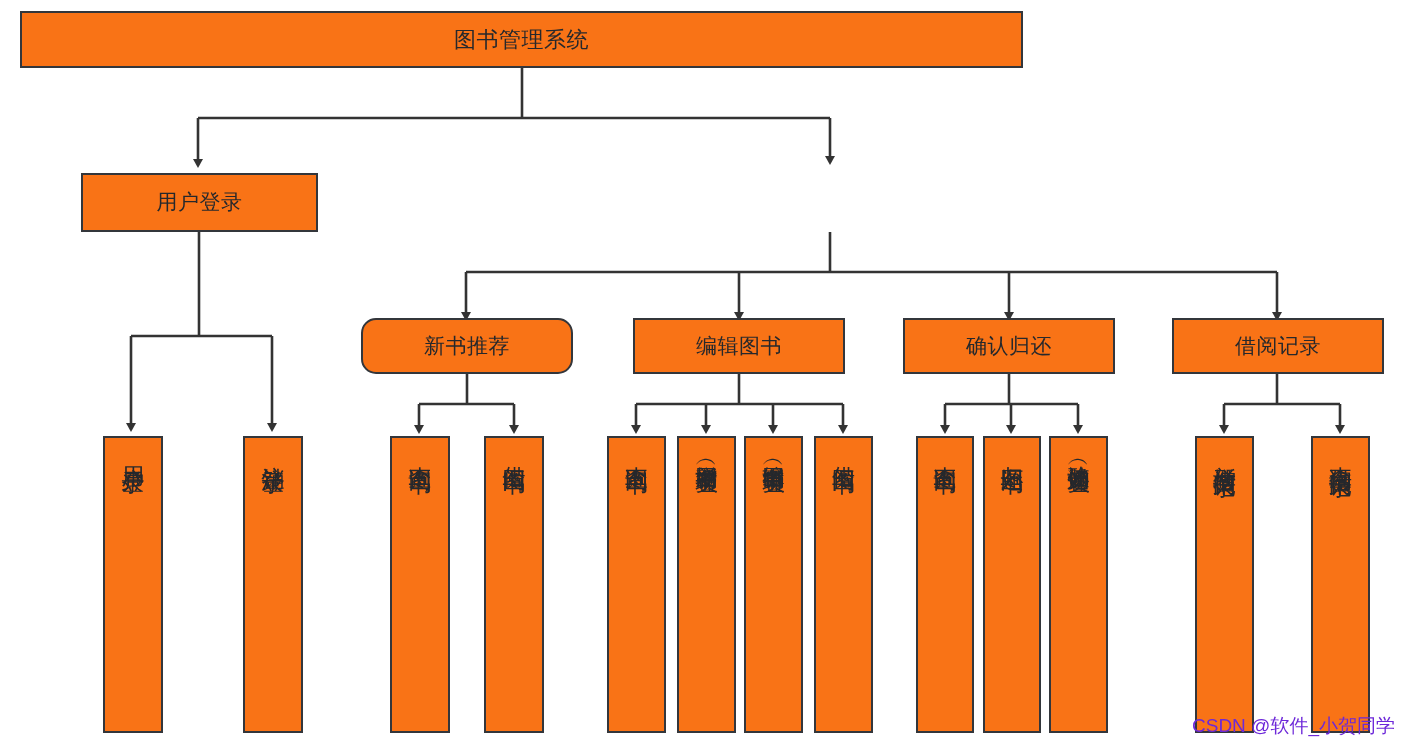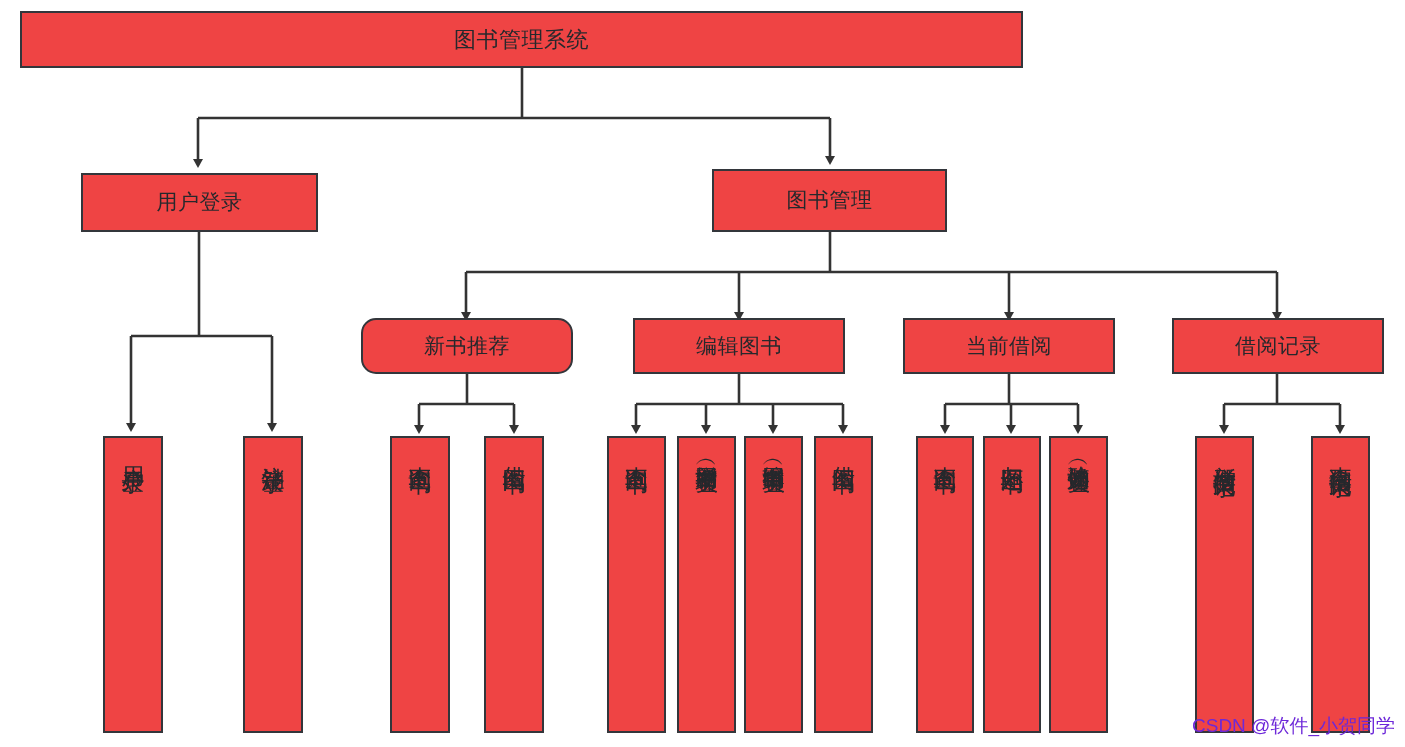"图书管理系统" .node { background: #ef4444 -> #f97316 }
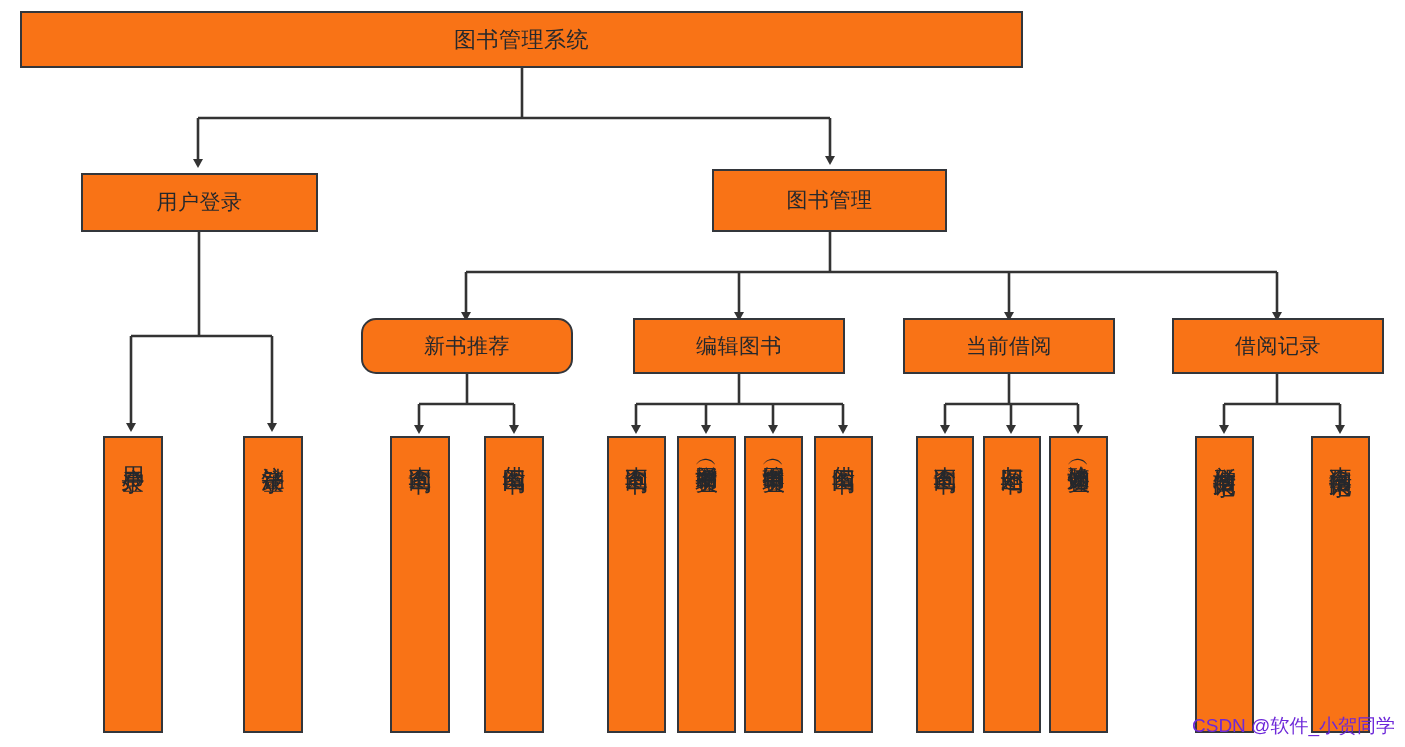"图书管理" div.node { html: <div> <span>图书管理</span> </div> -> none }
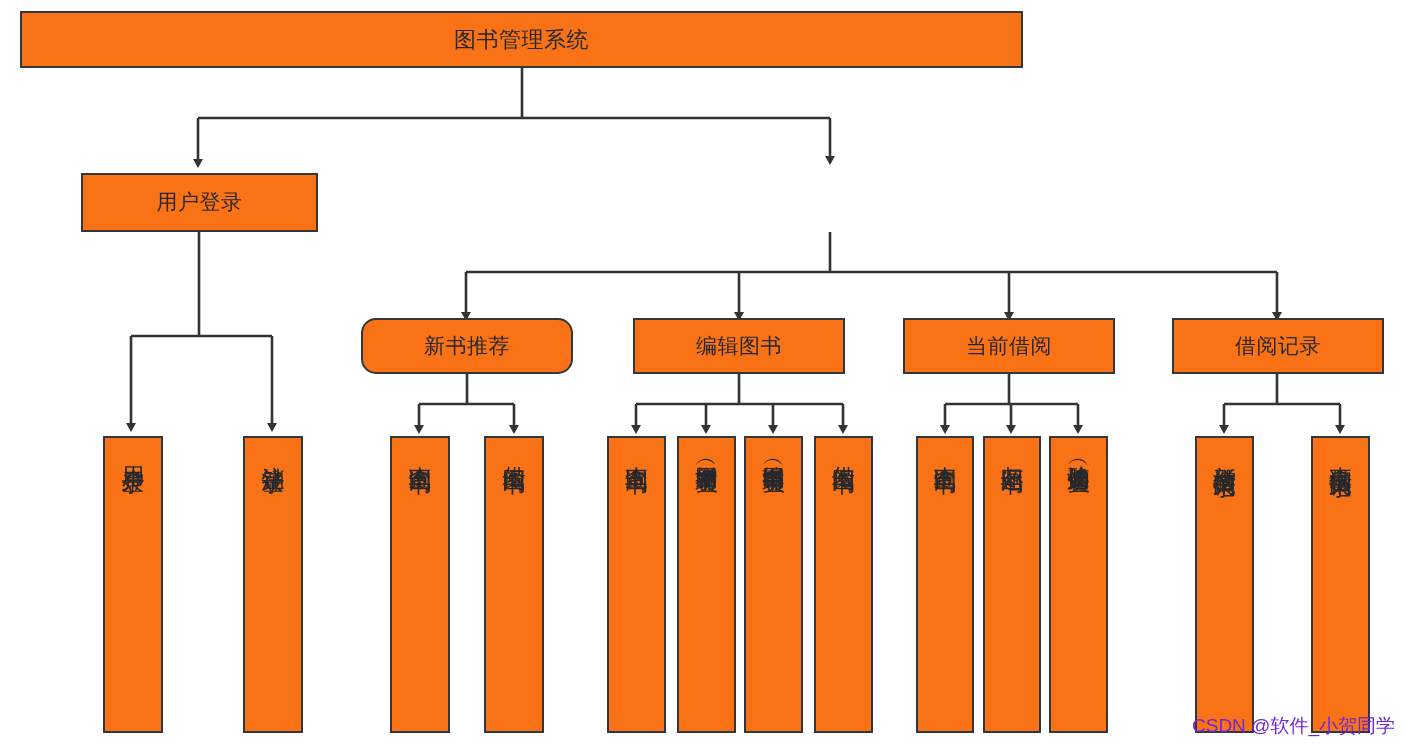"当前借阅" span.lbl { text: 当前借阅 -> 确认归还 }
